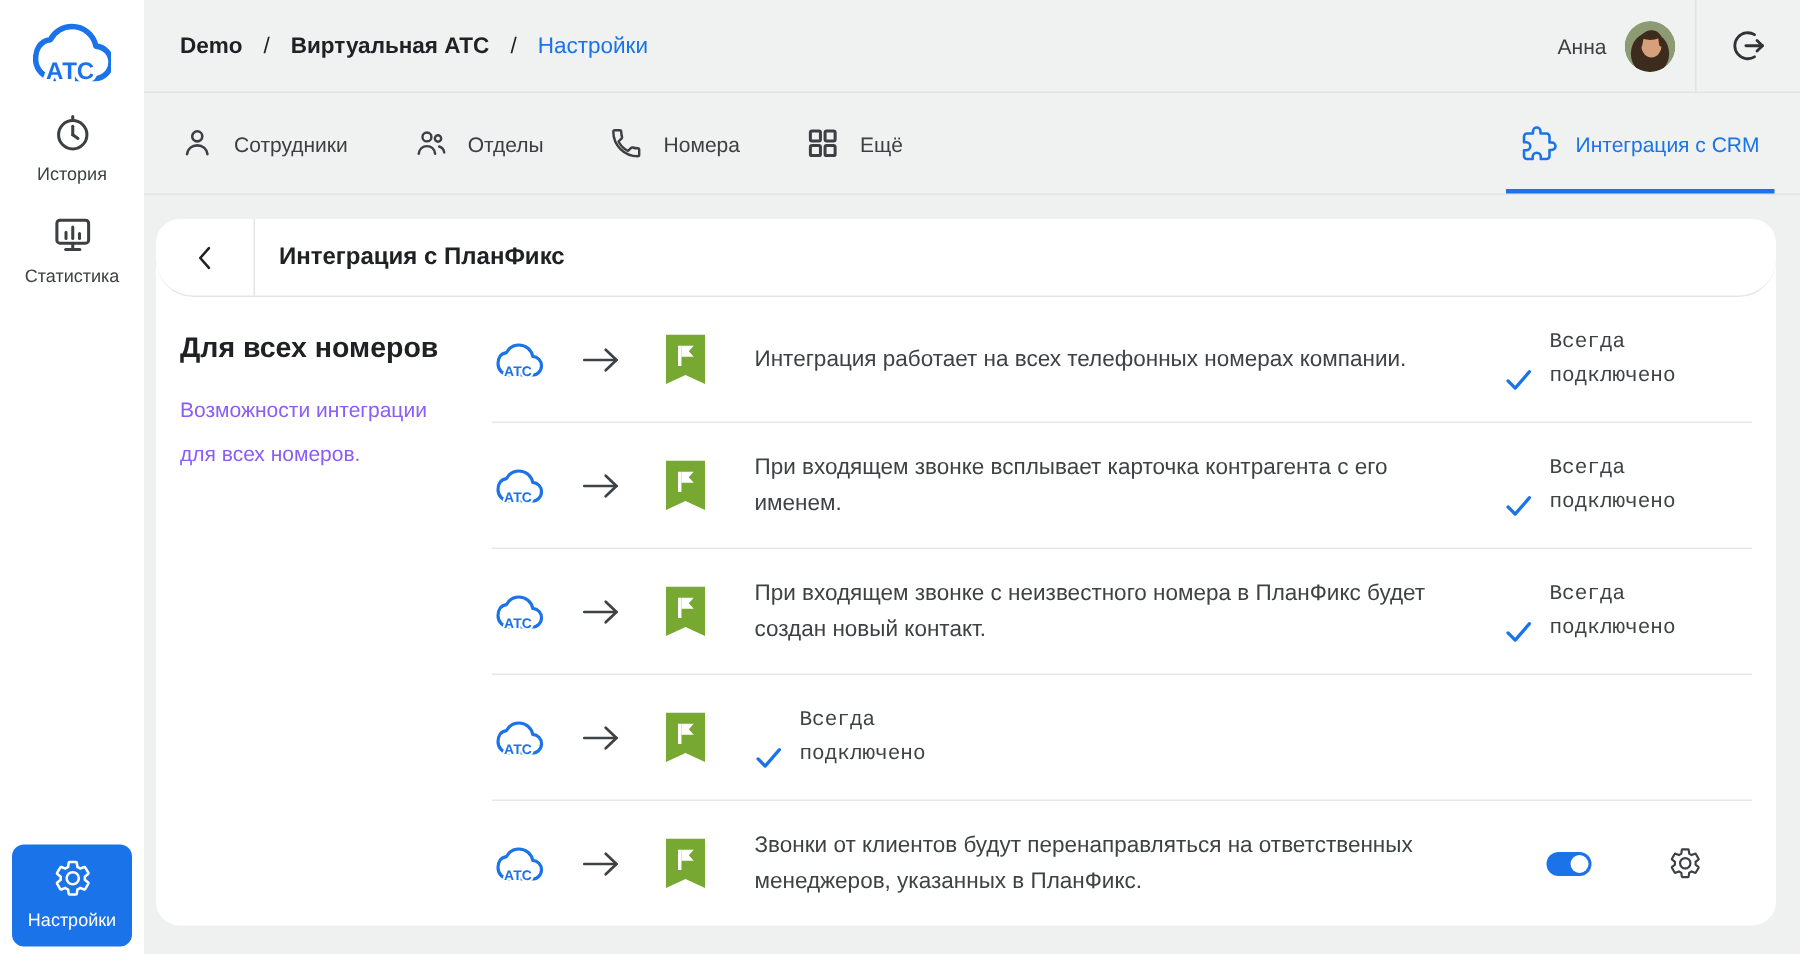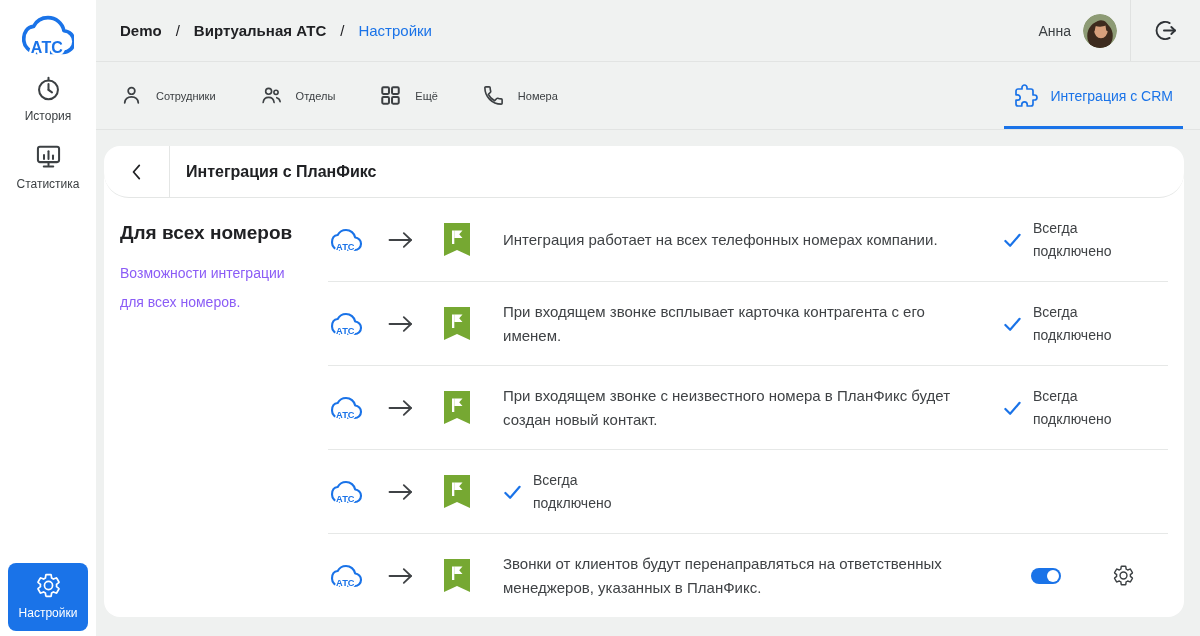"Сотрудники" .tab { font-size: 11px -> 14px }
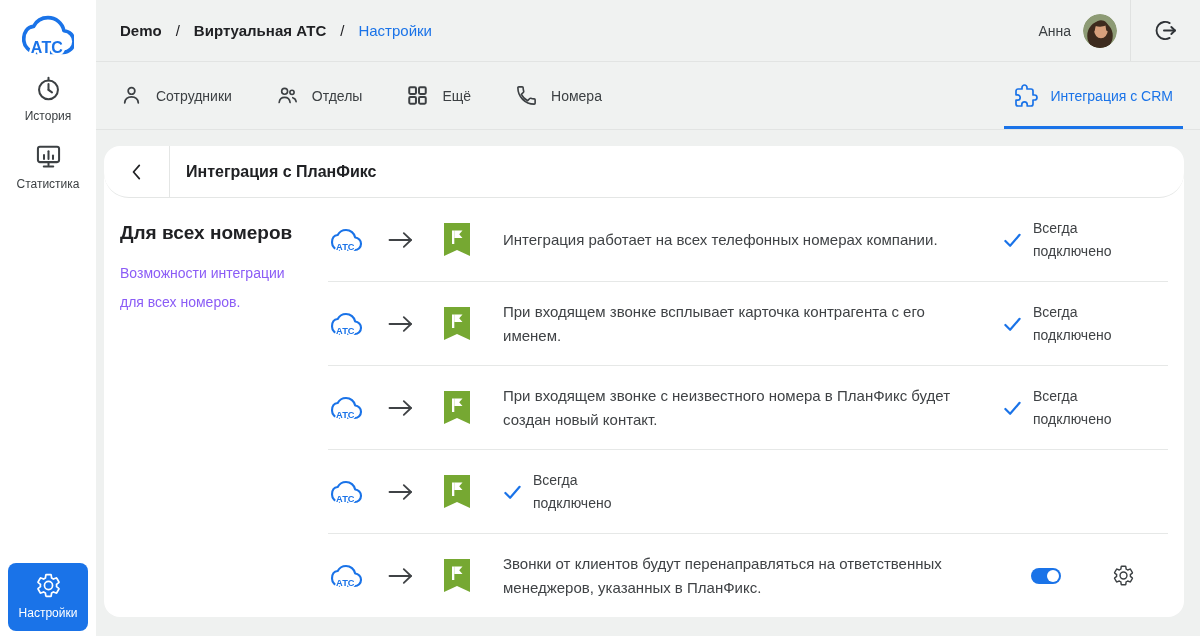"Ещё" div.tab { order: before "Номера" -> after "Номера" }
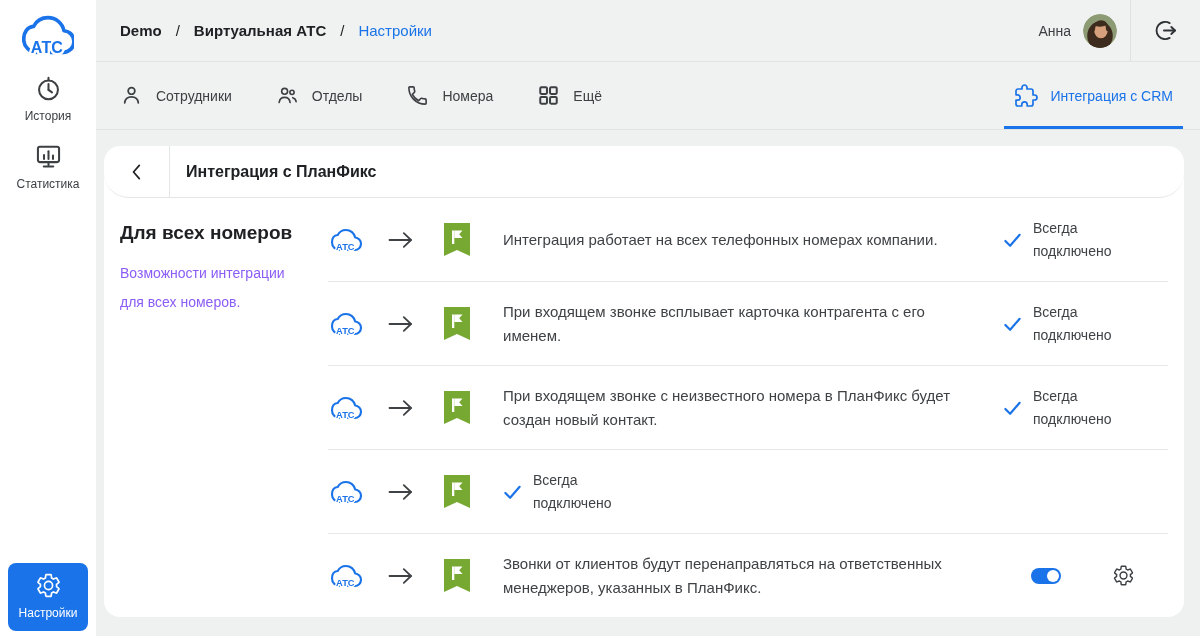"Всегда подключено" .row-status { align-items: center -> flex-end; font-family: none -> Liberation Mono, monospace }
